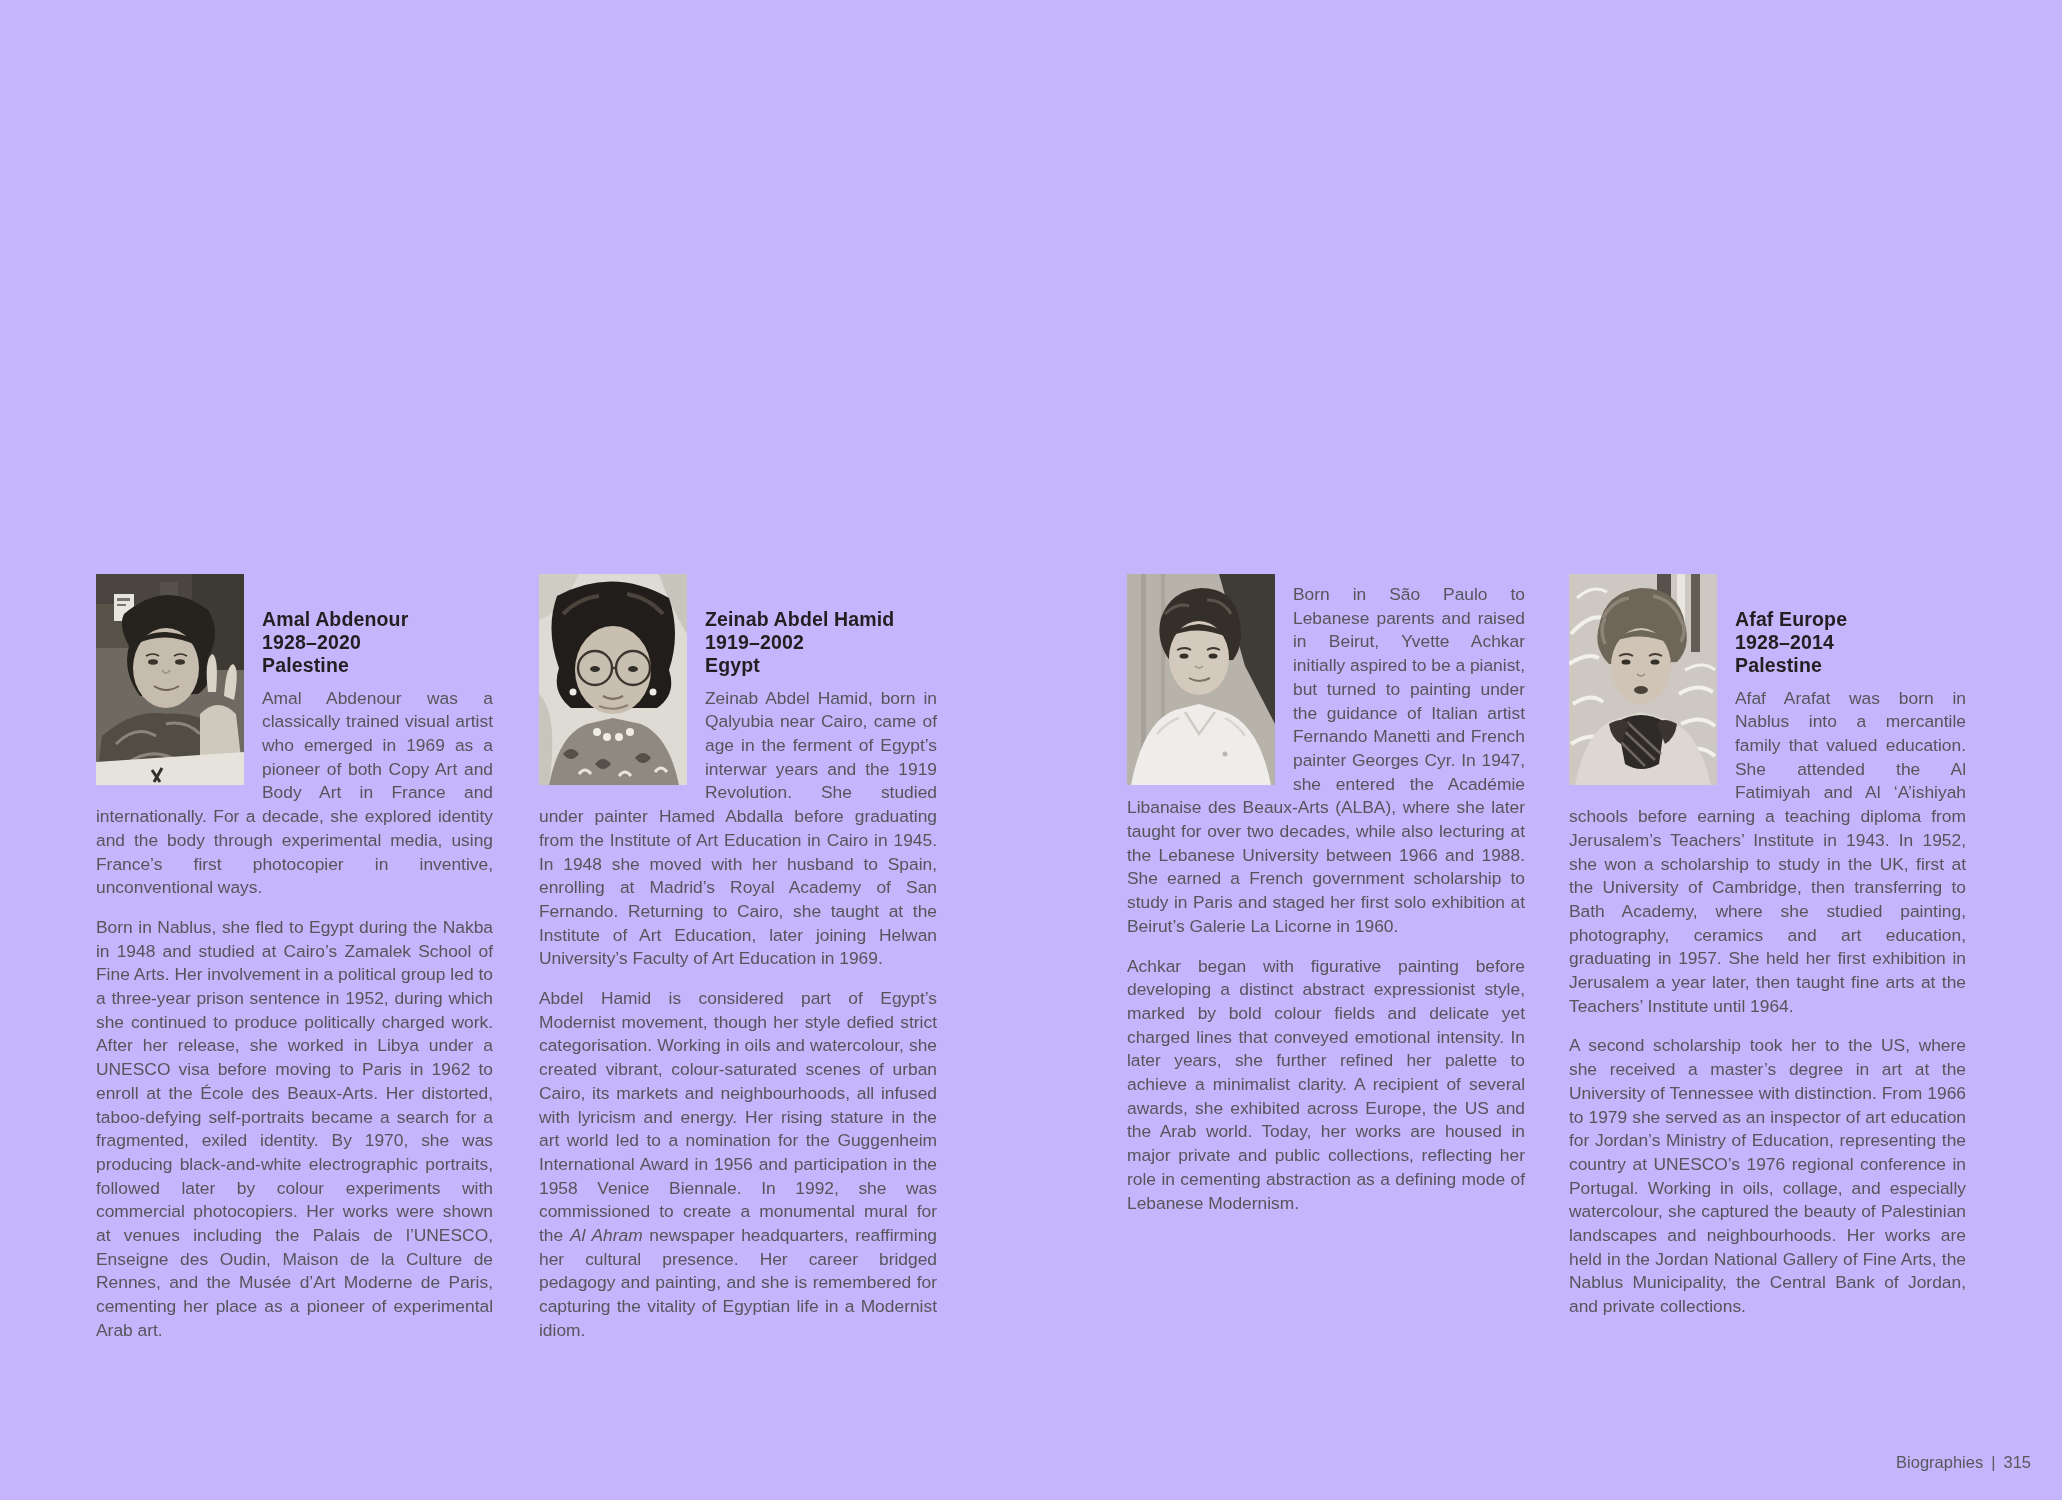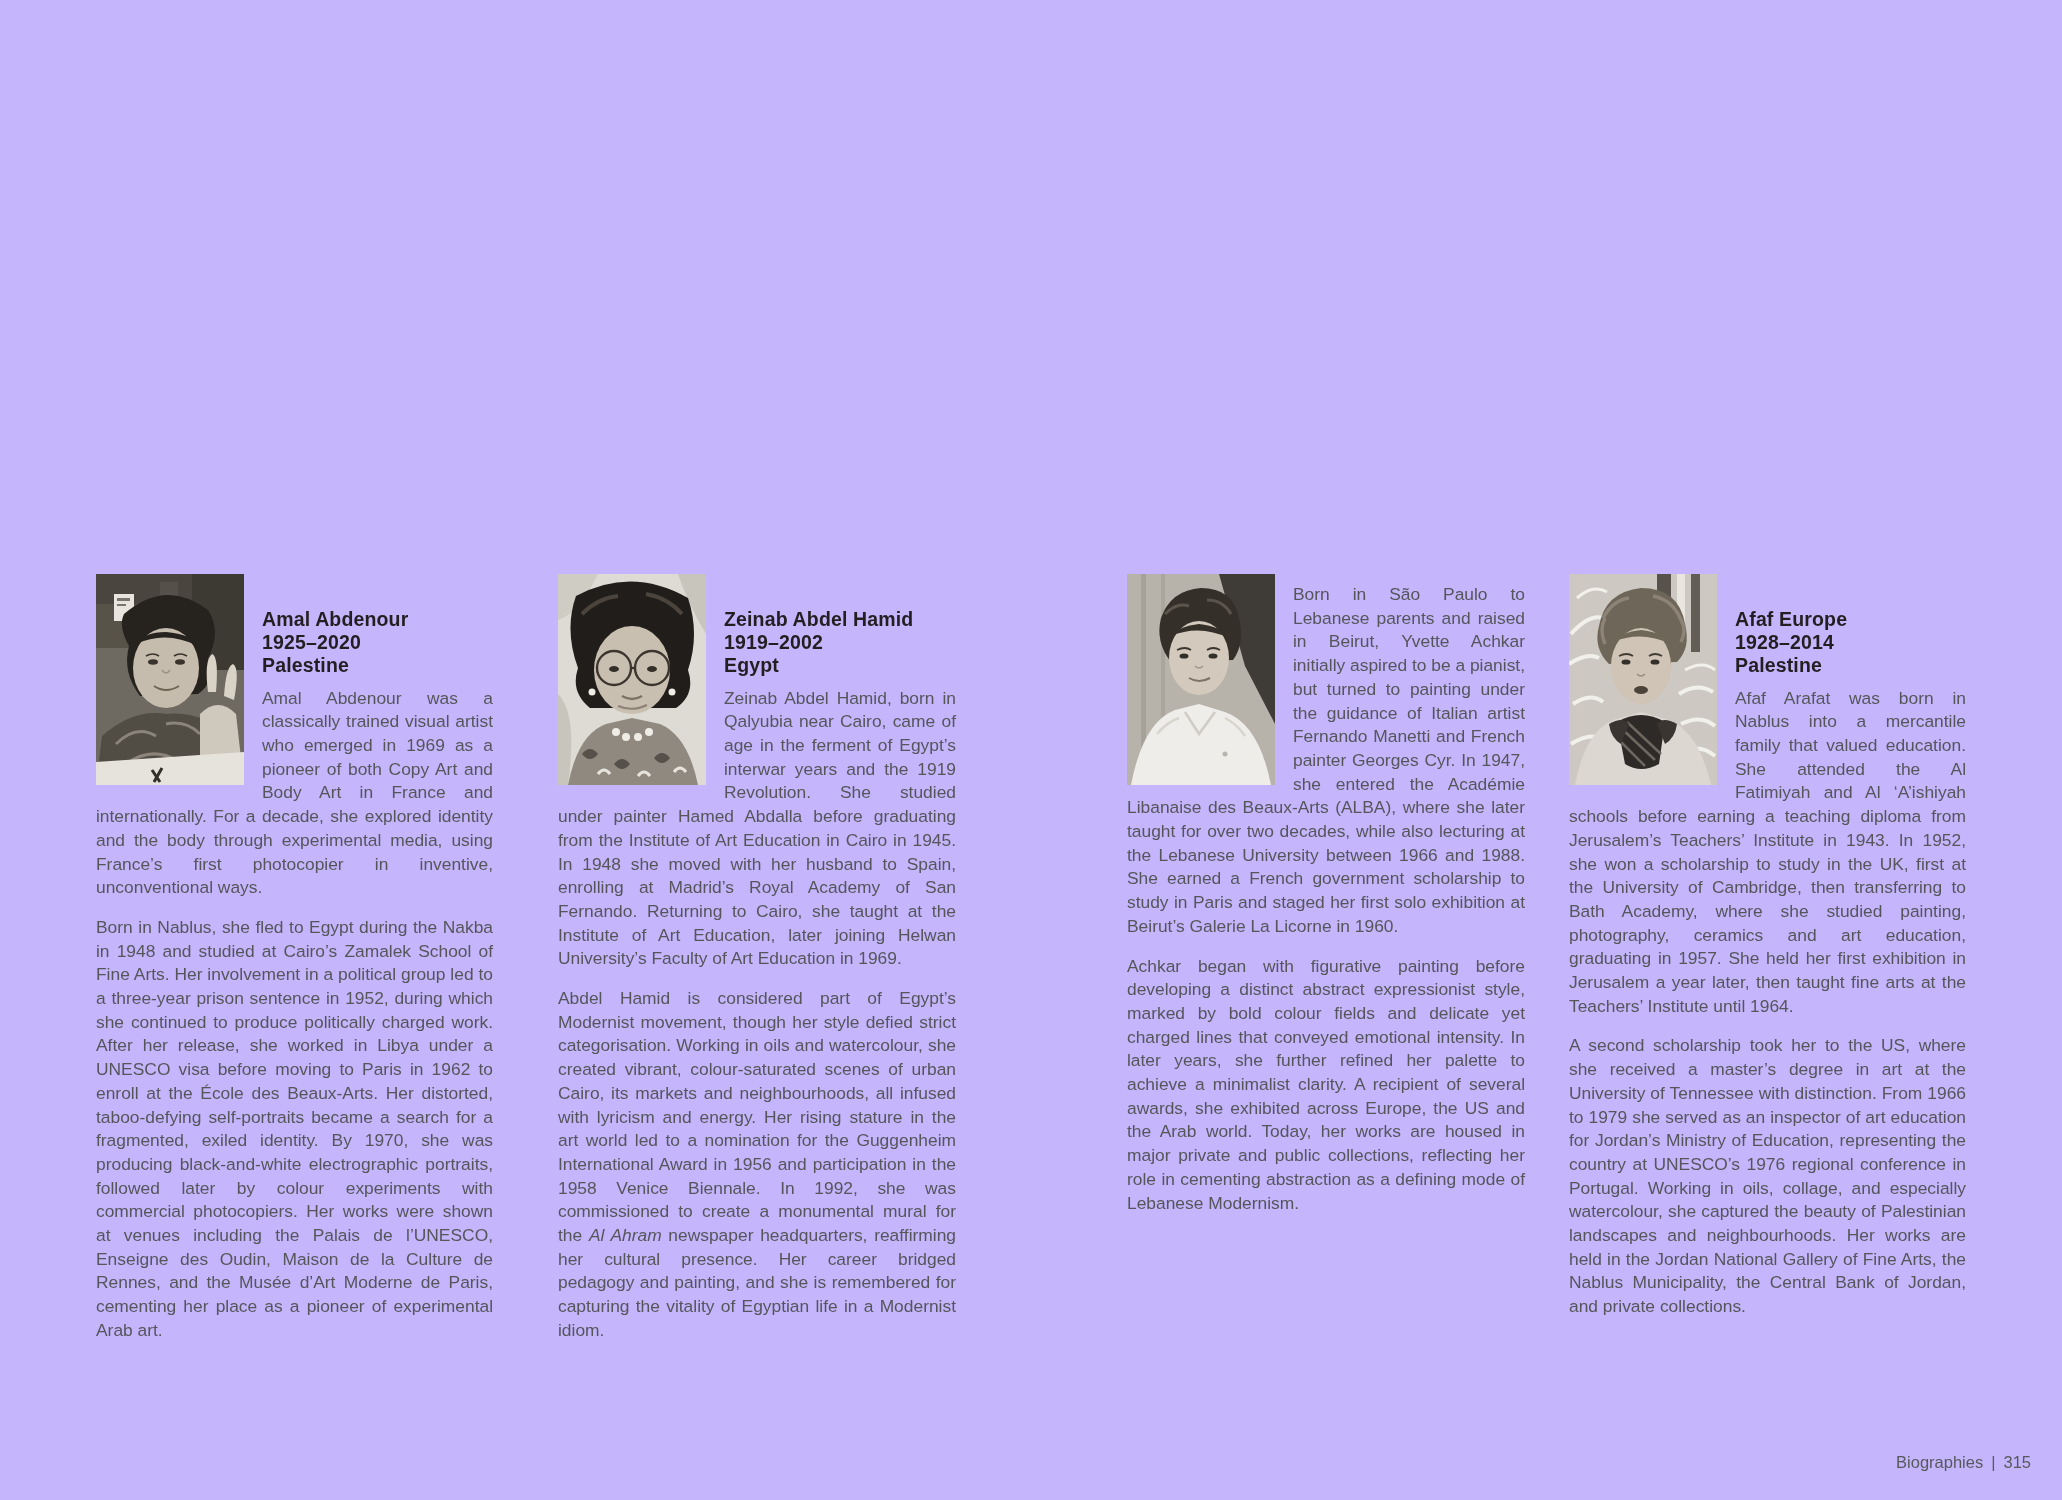"Zeinab Abdel Hamid" .col-2 { left: 558px -> 539px }
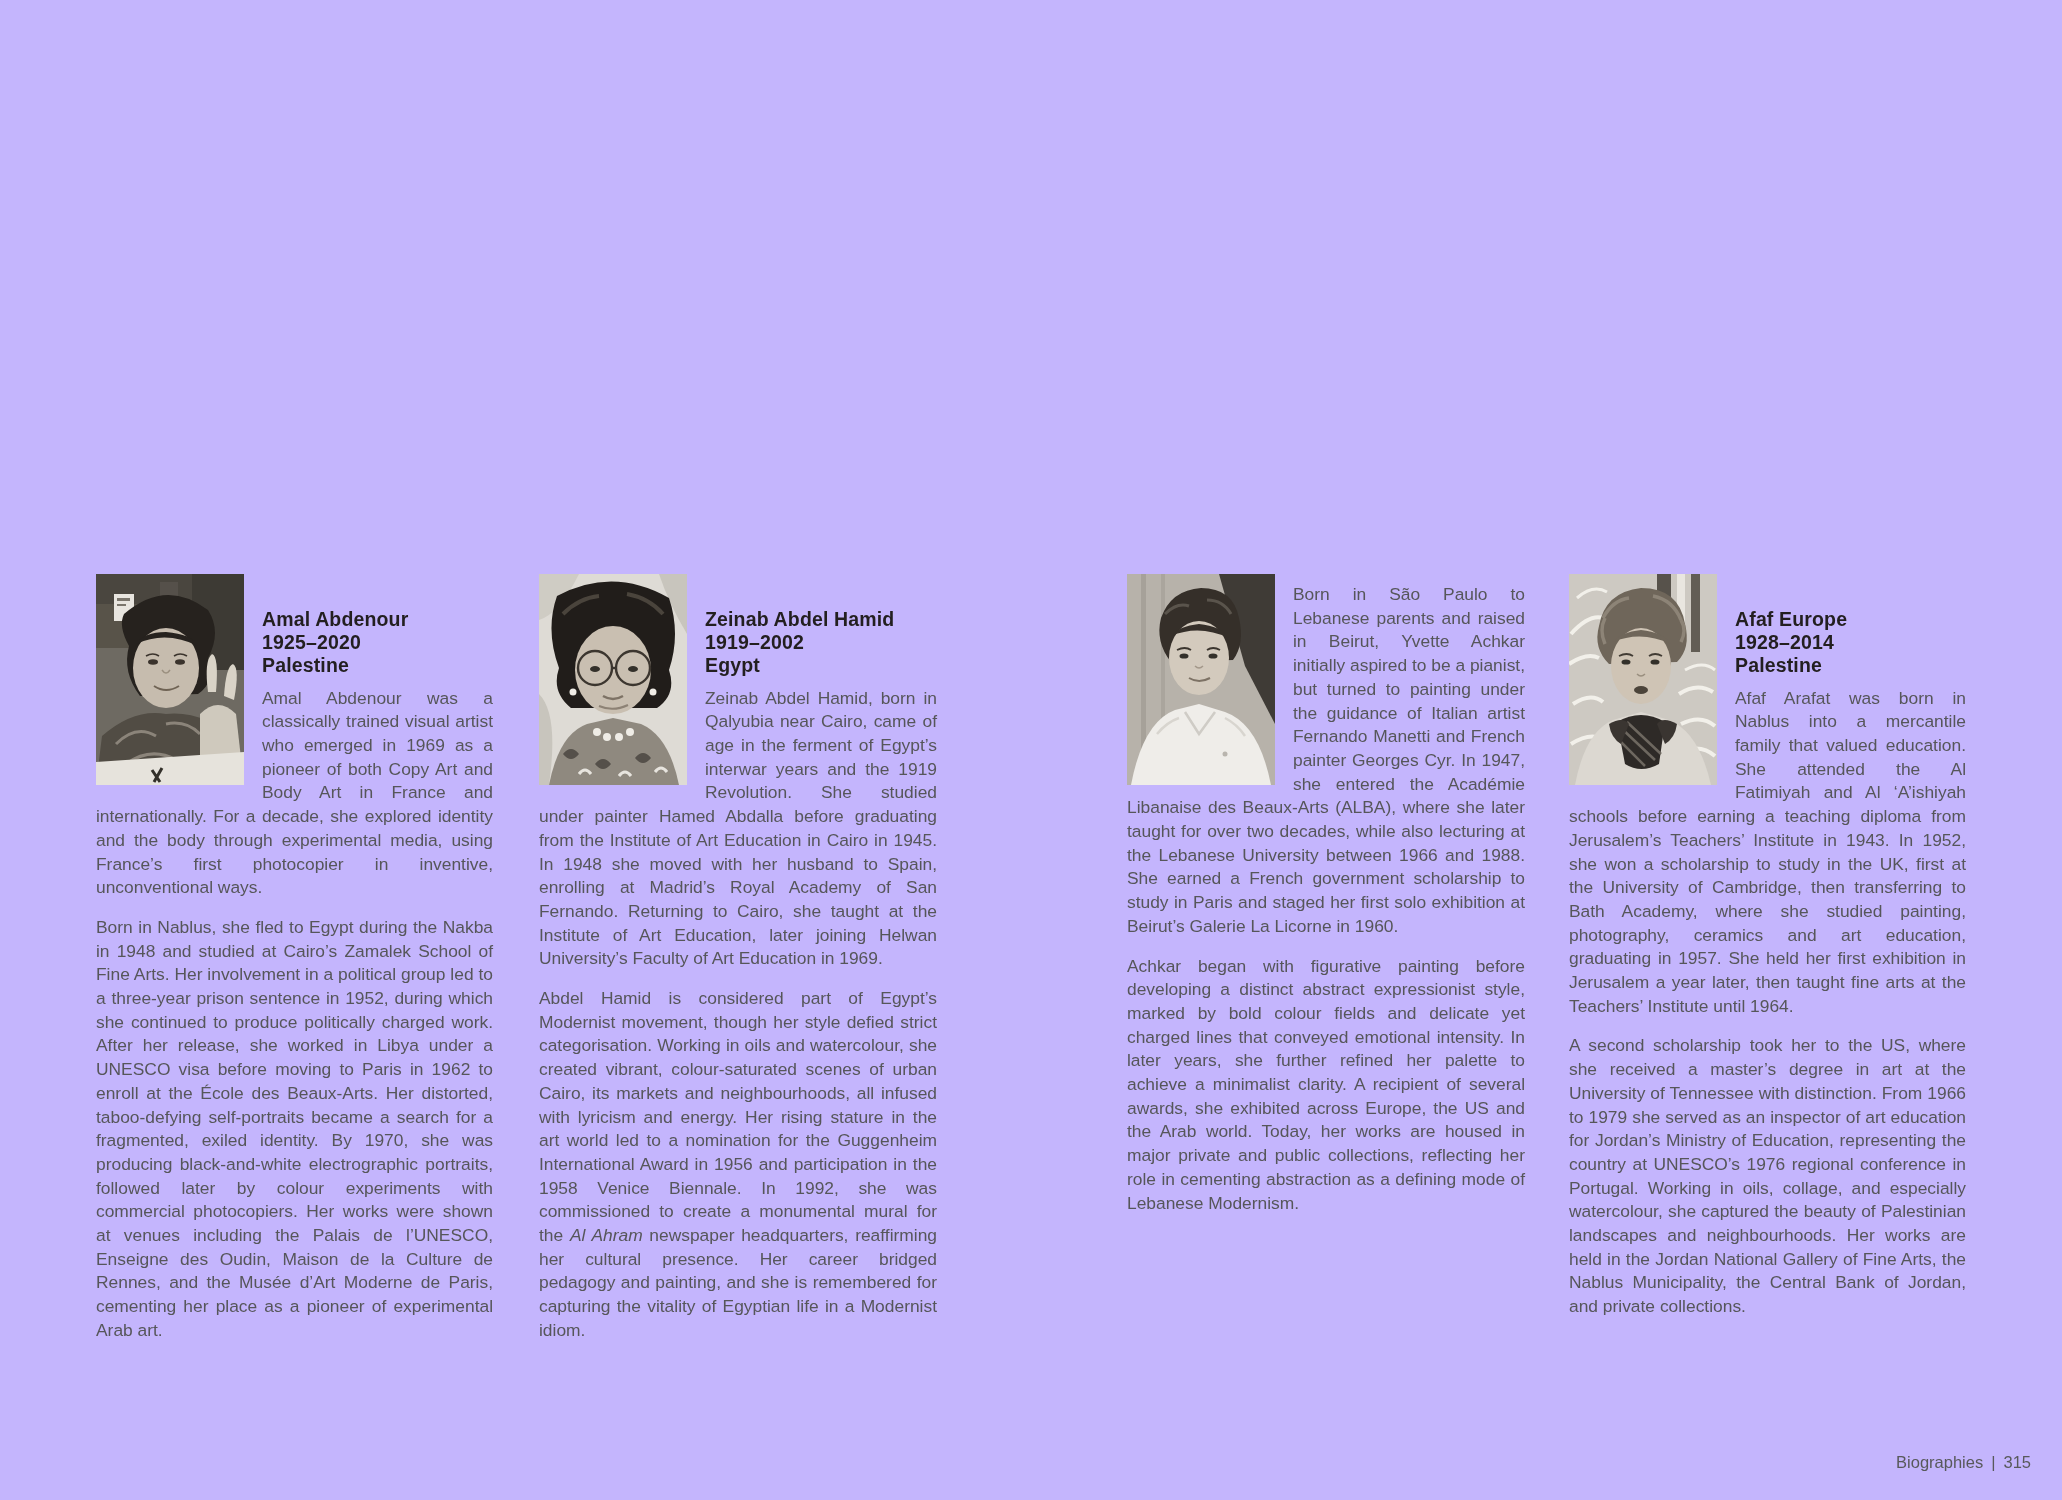"1925–2020" div { text: 1925 -> 1928 }
